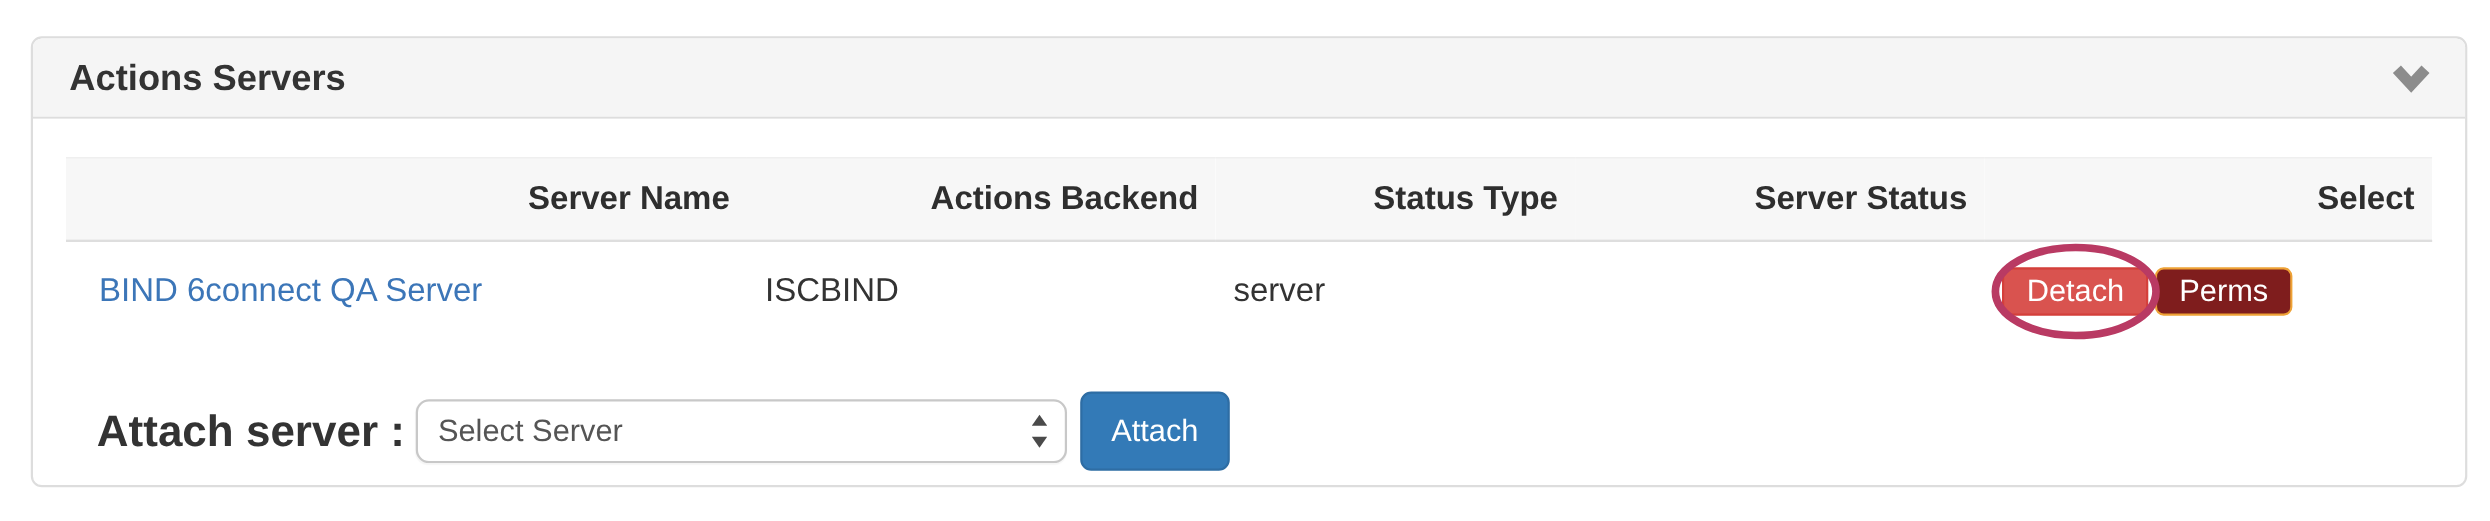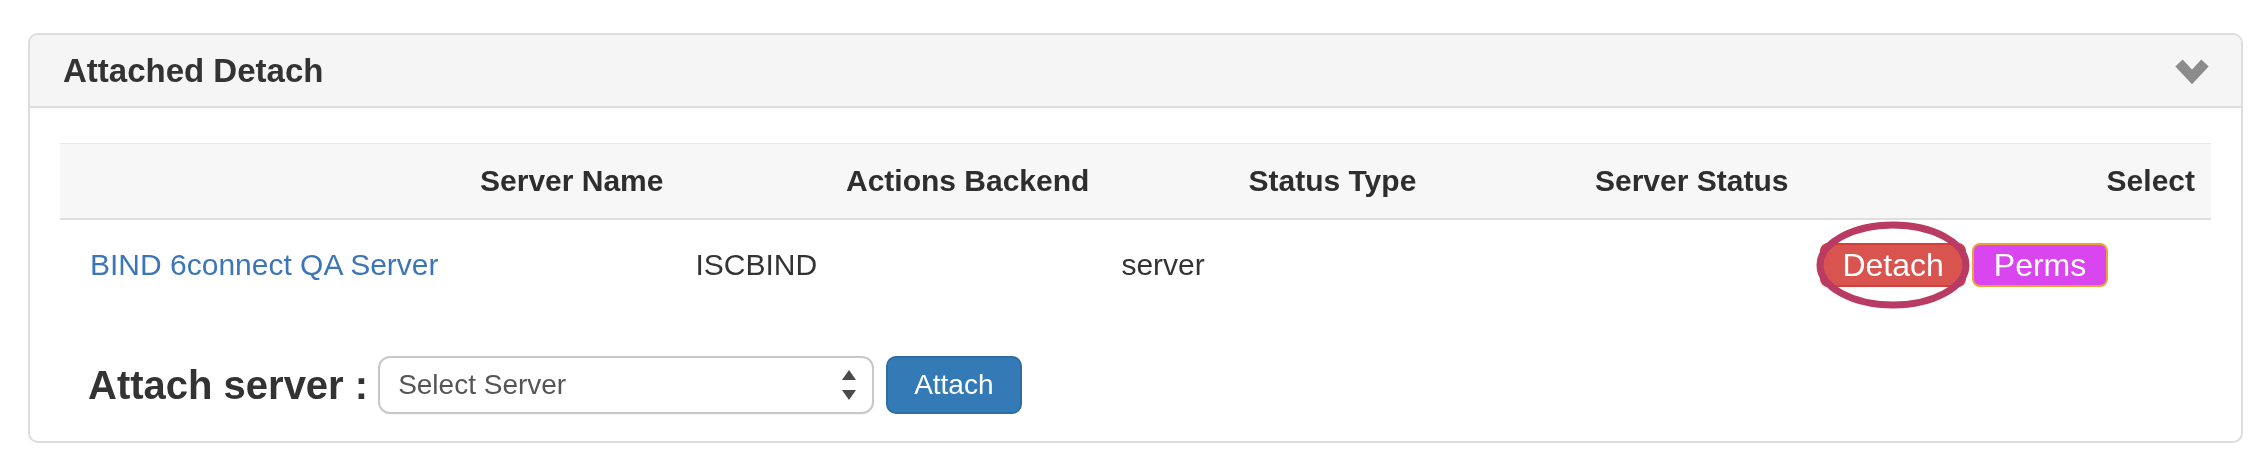"Attached Detach" span.panel-title { text: Attached Detach -> Actions Servers }
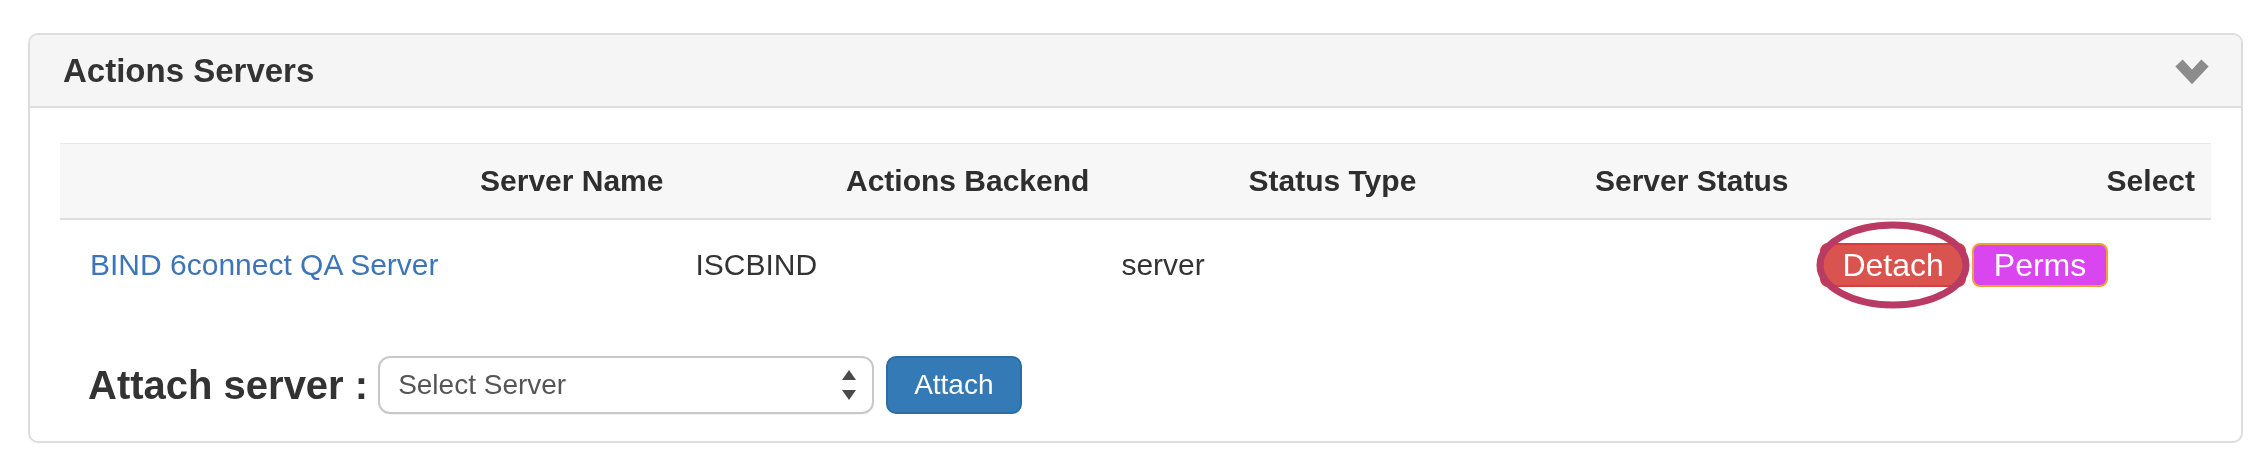"Detach" .btn { font-size: 32px -> 28px }
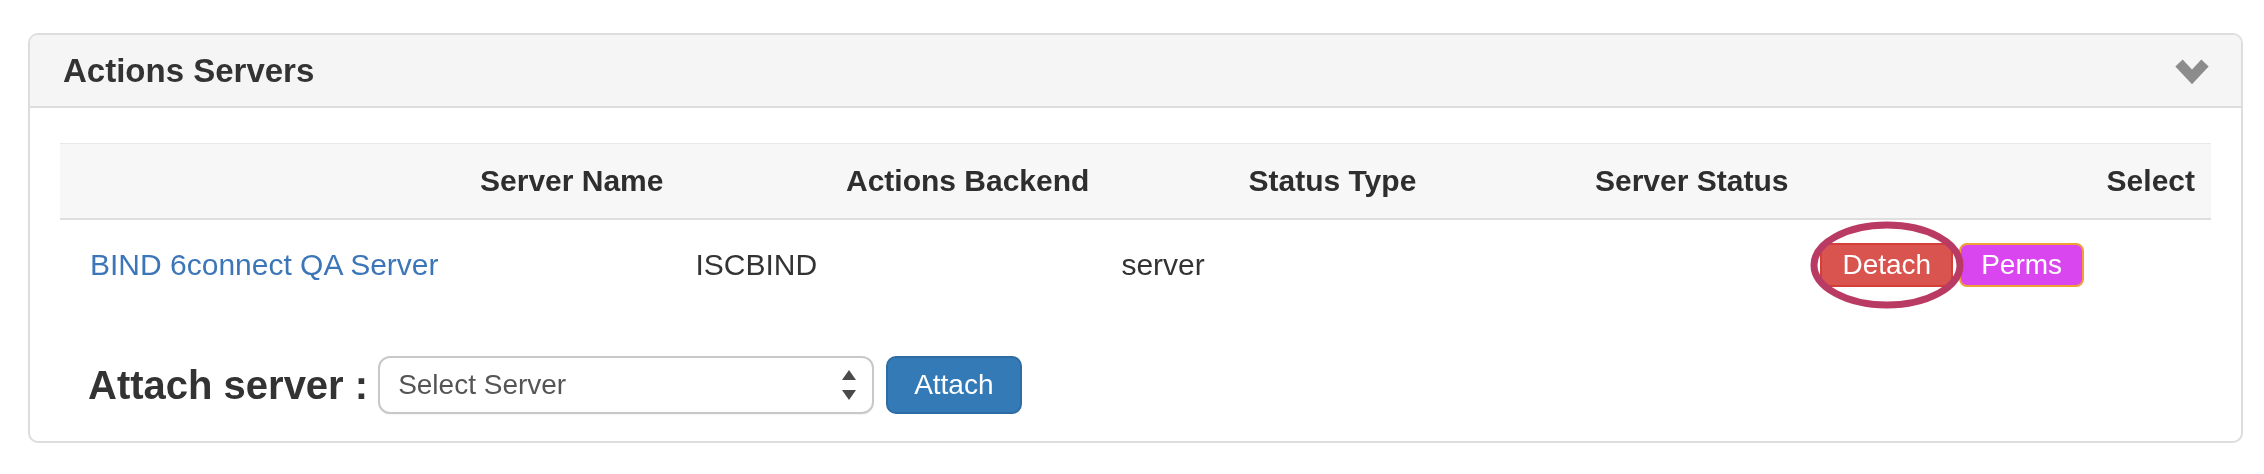"Perms" .btn-warning { background: #d946ef -> #7f1d1d }
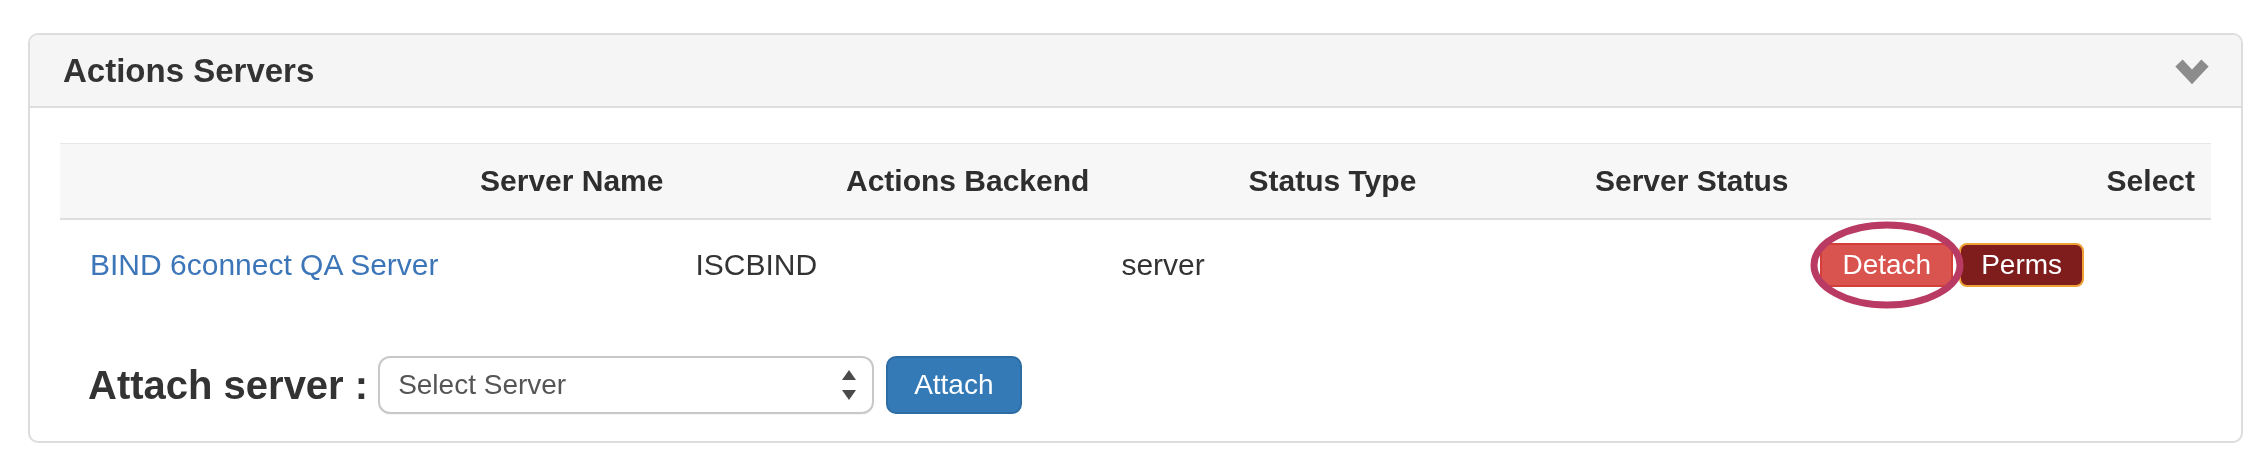"Select Server" .select-box { width: 496px -> 592px }
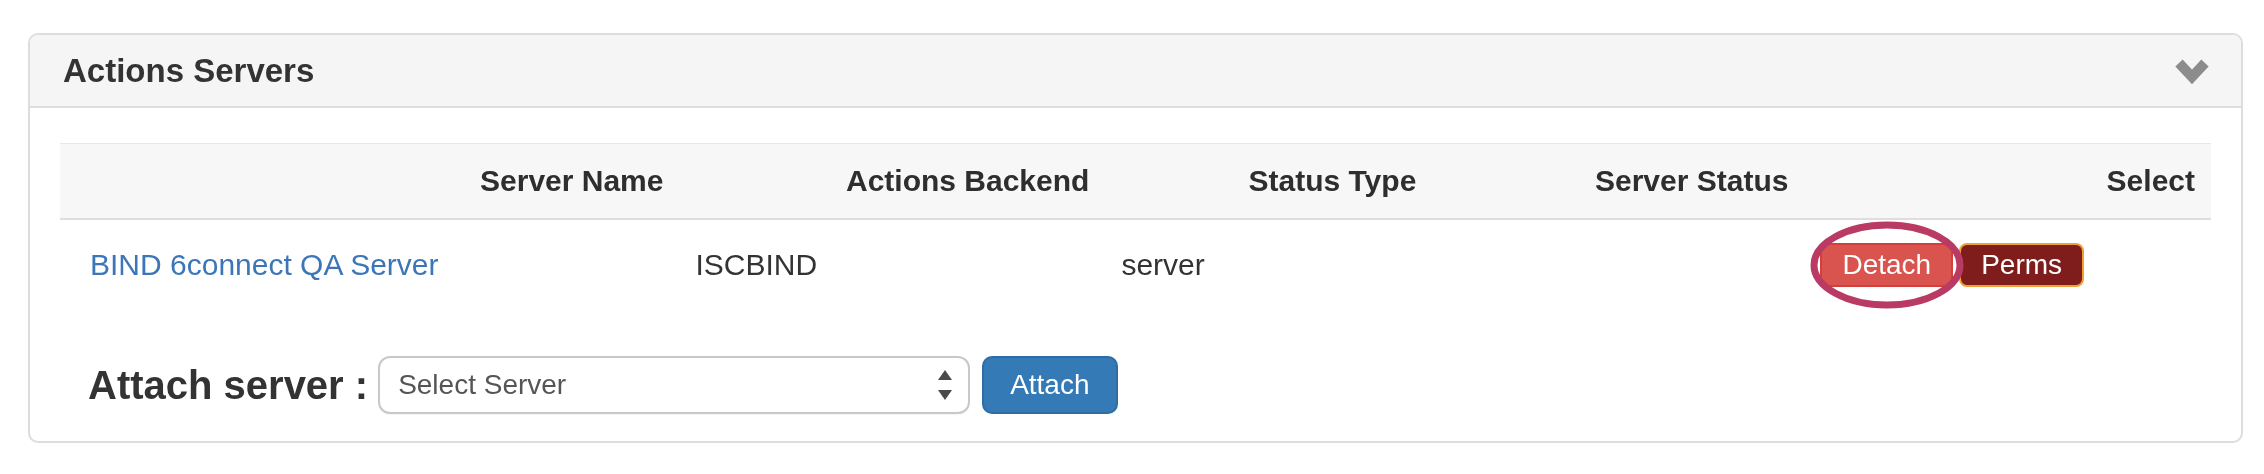"Attach" .attach-btn { height: 58px -> 72px }
